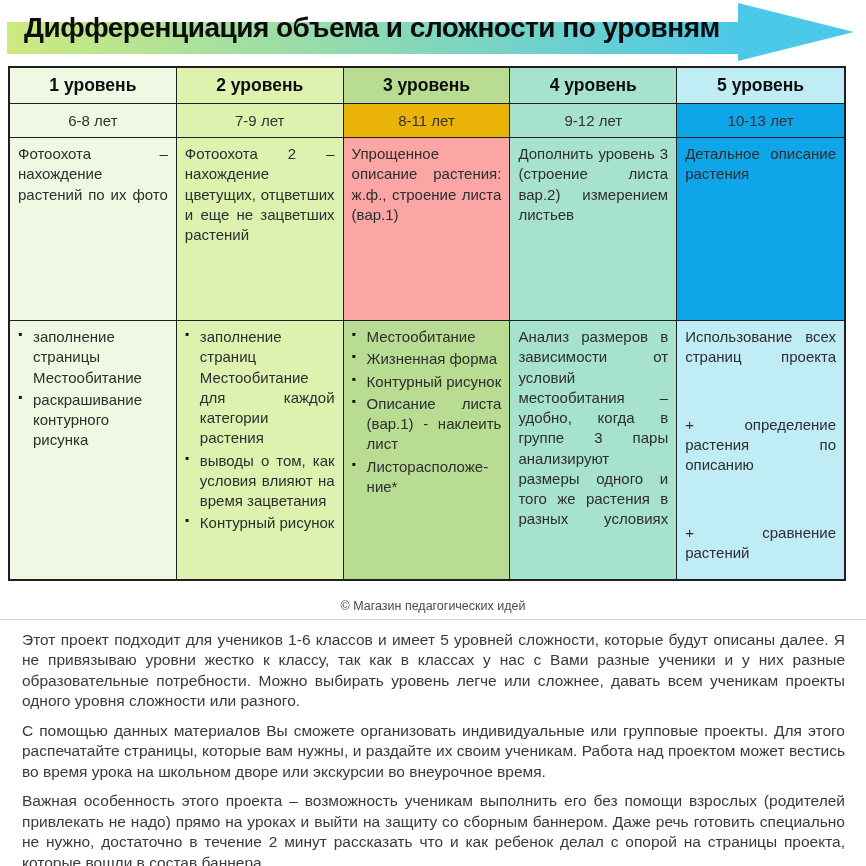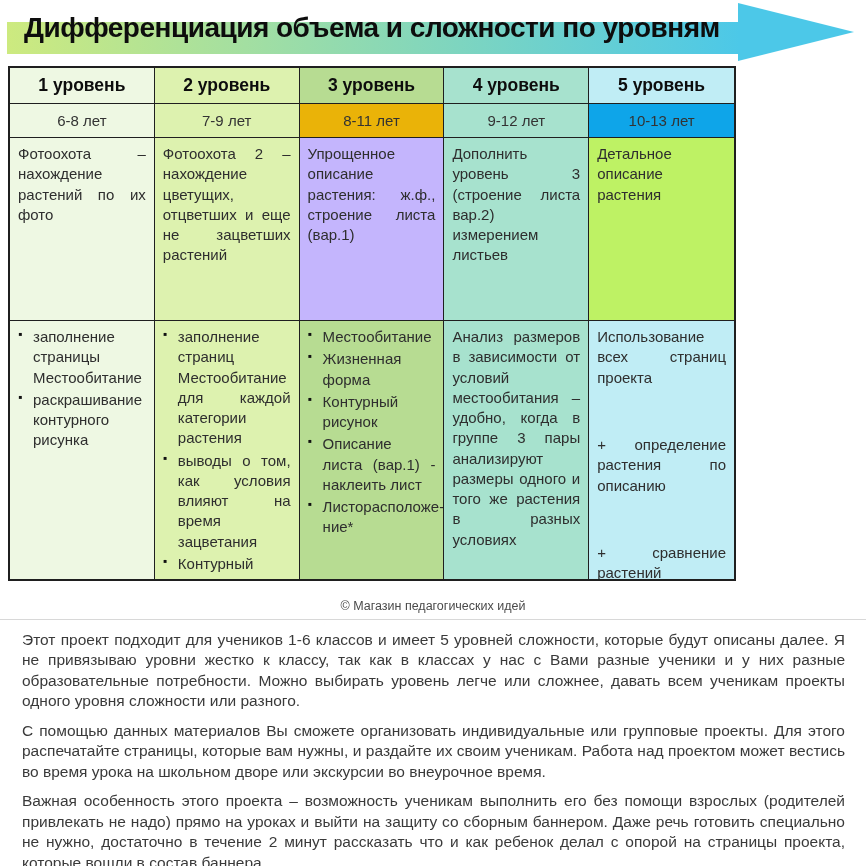"1 уровень" .lvl-table { width: 728px -> 838px }
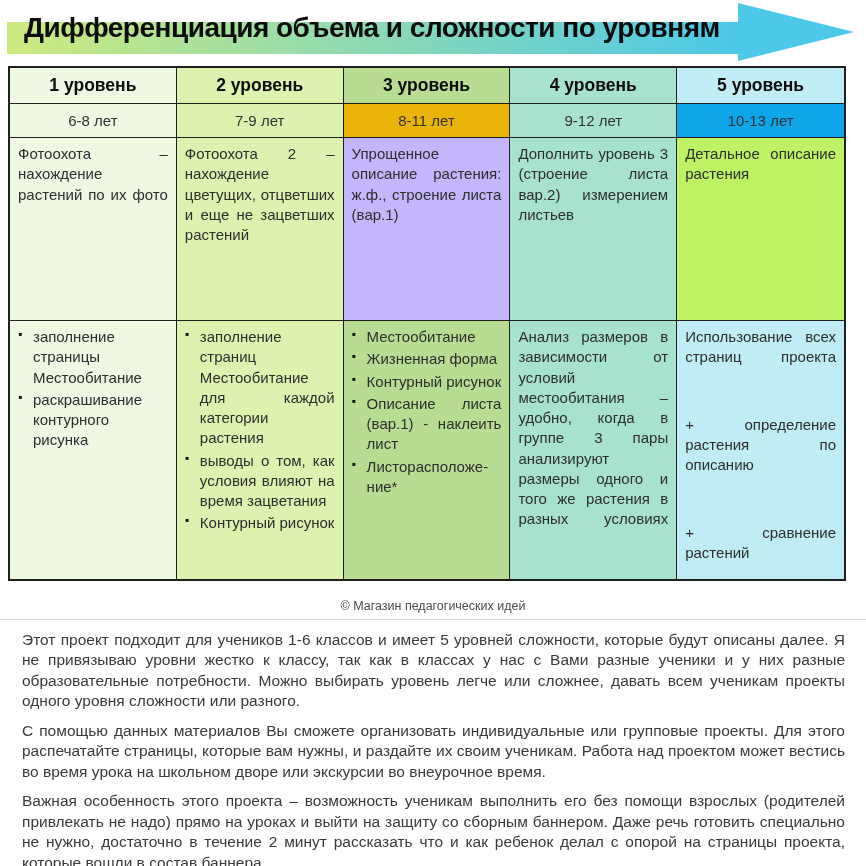"Упрощенное описание растения: ж.ф.," div.cell { background: #c4b5fd -> #fca5a5 }
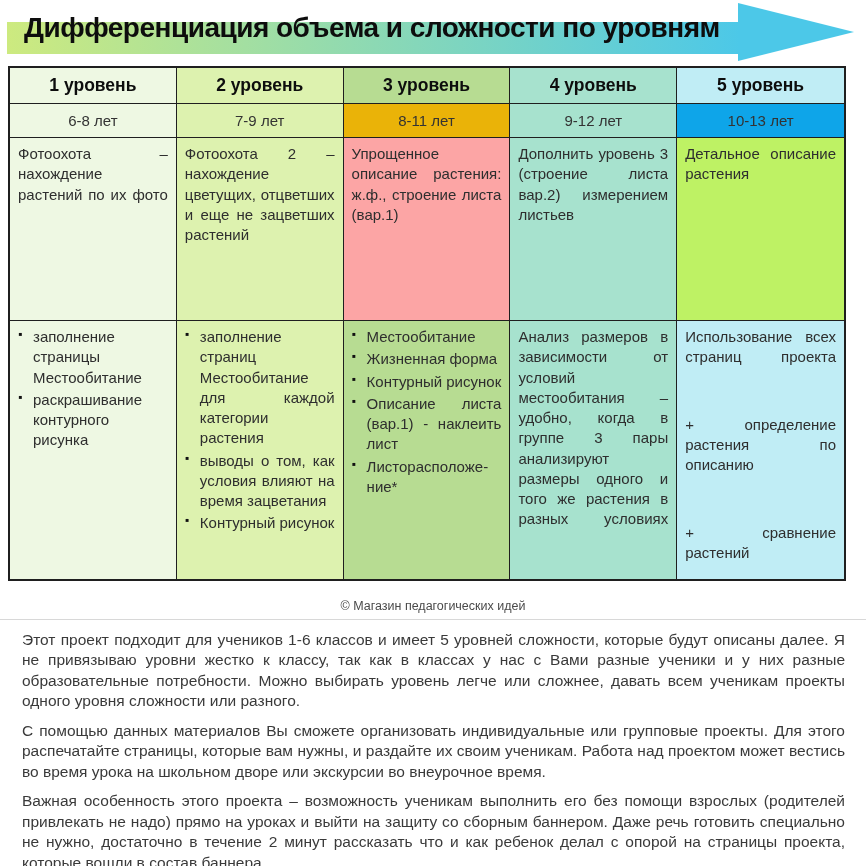"Детальное описание растения" div.cell { background: #bef264 -> #0ea5e9 }
